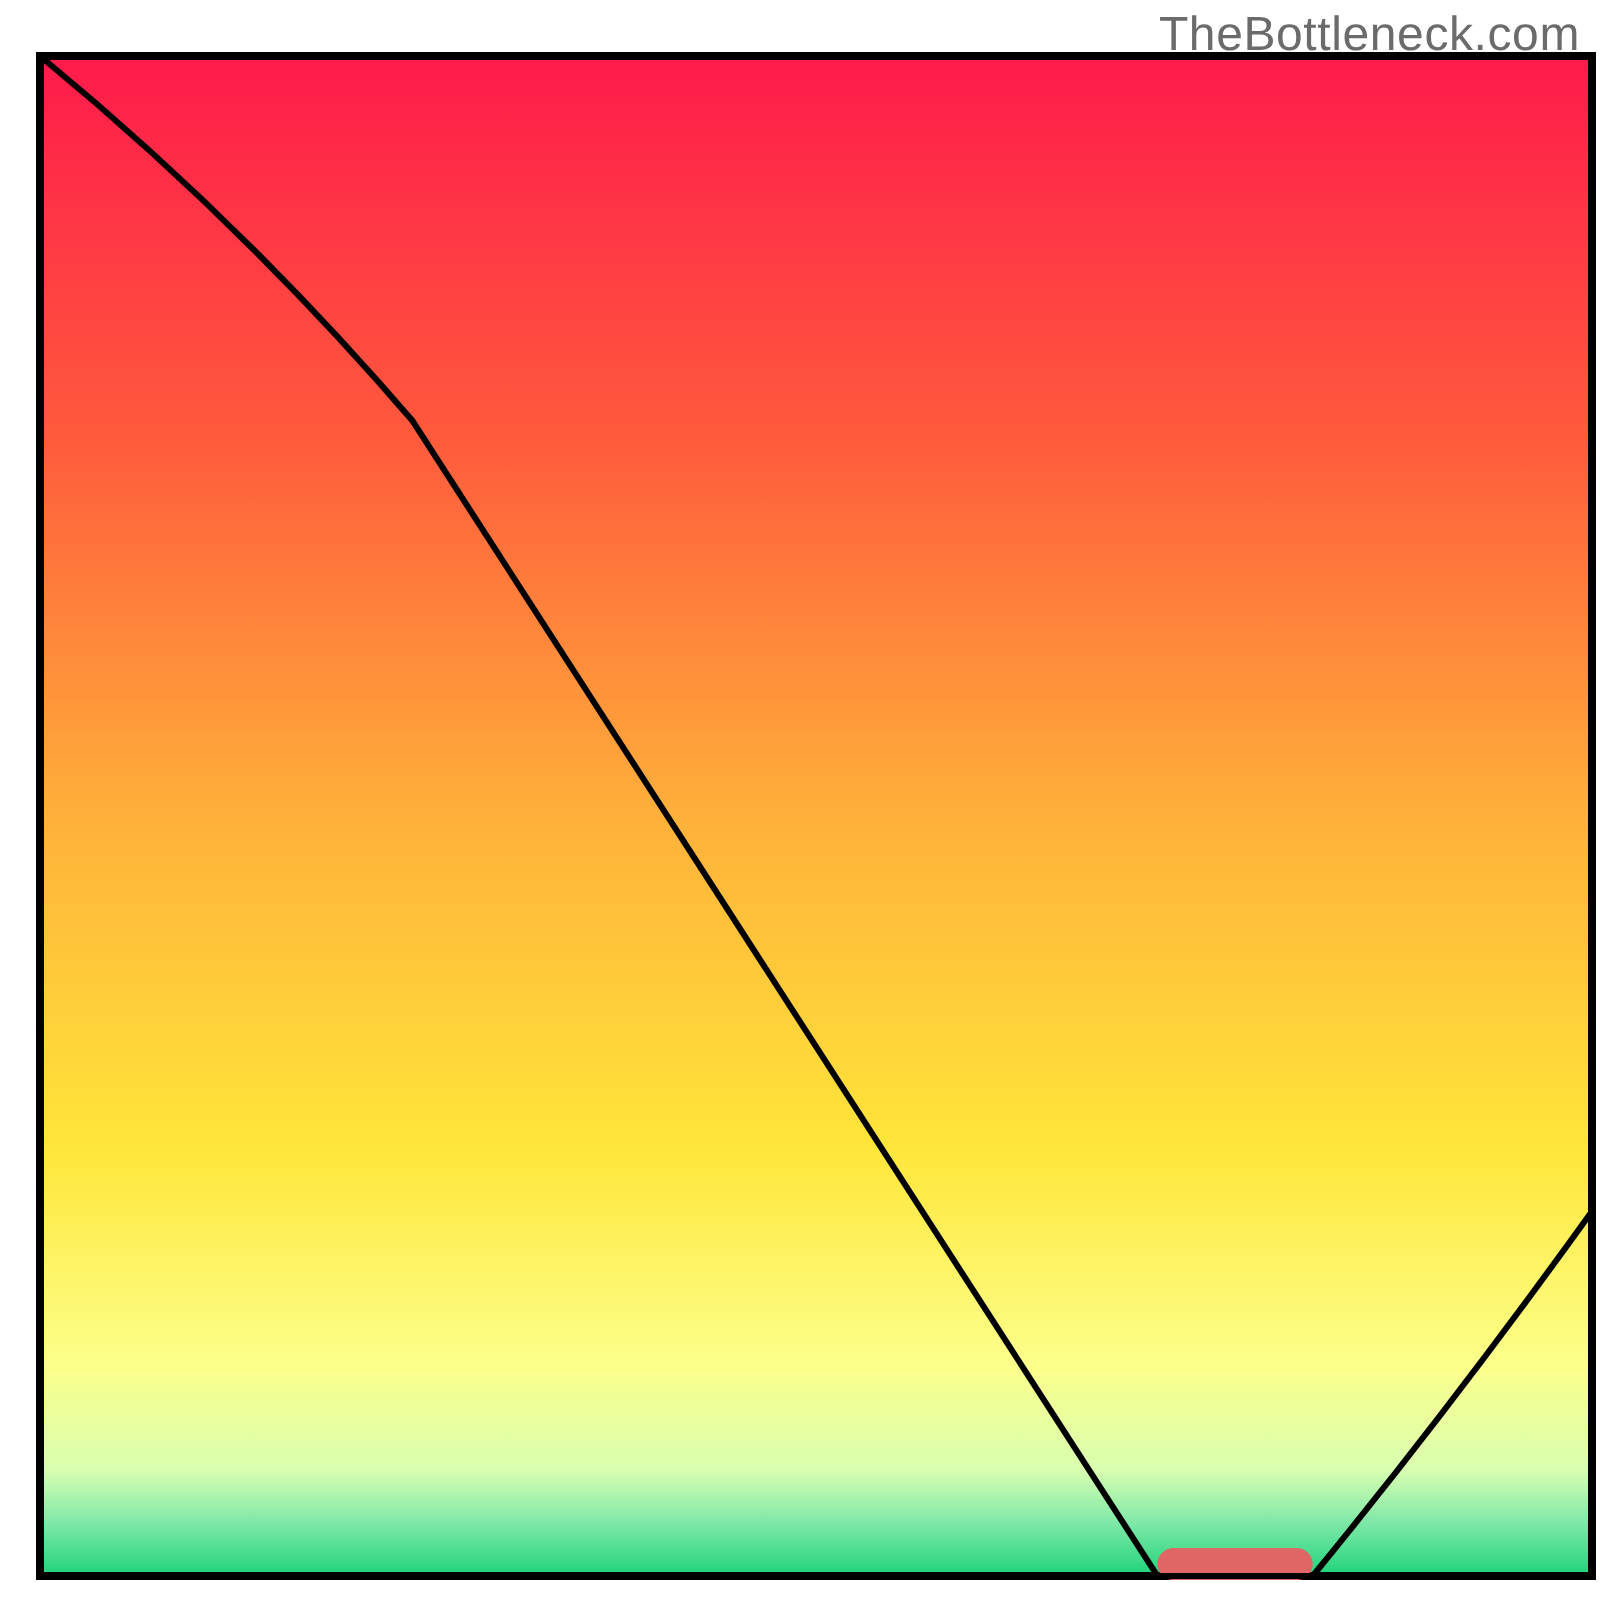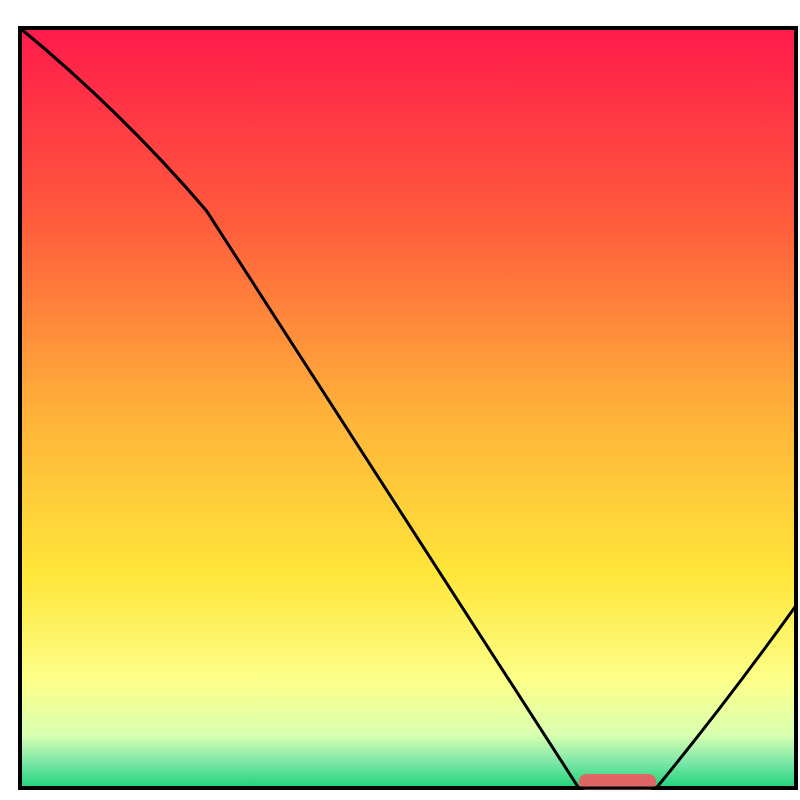"TheBottleneck.com" div.watermark { html: none -> <div>TheBottleneck.com</div> }
